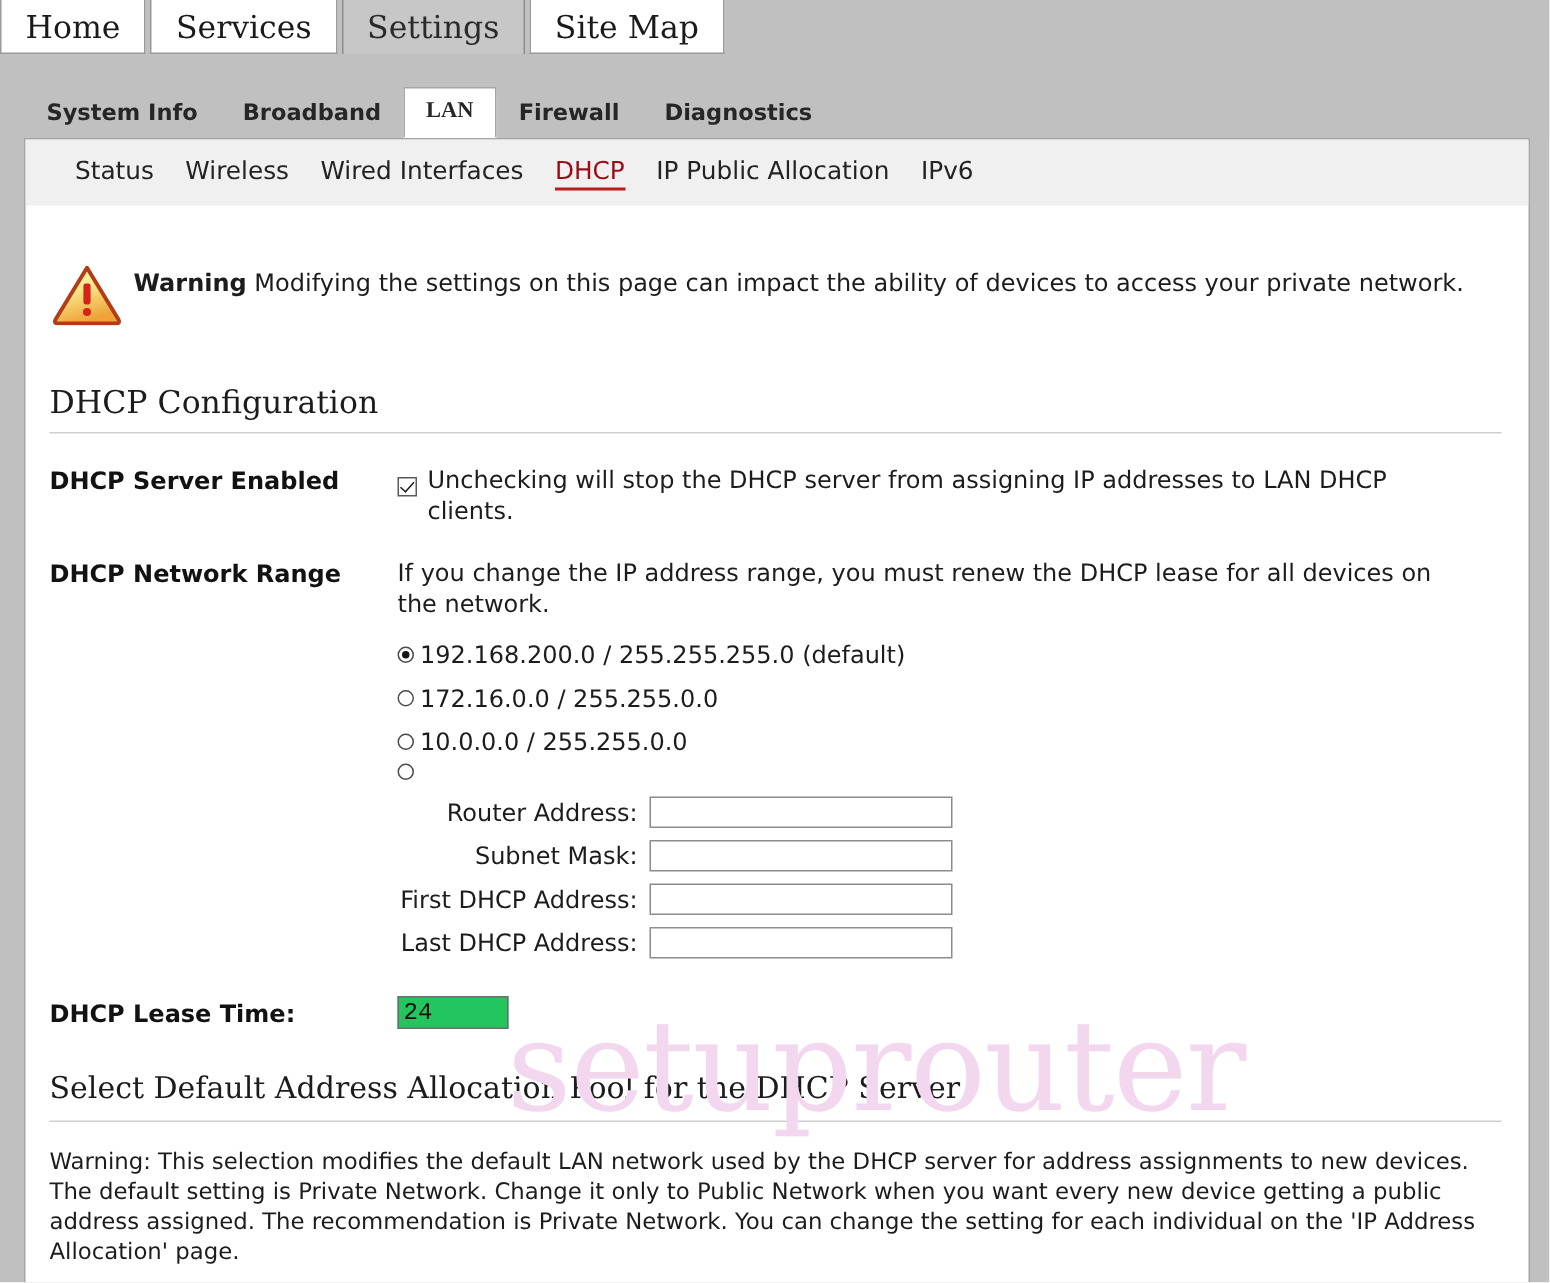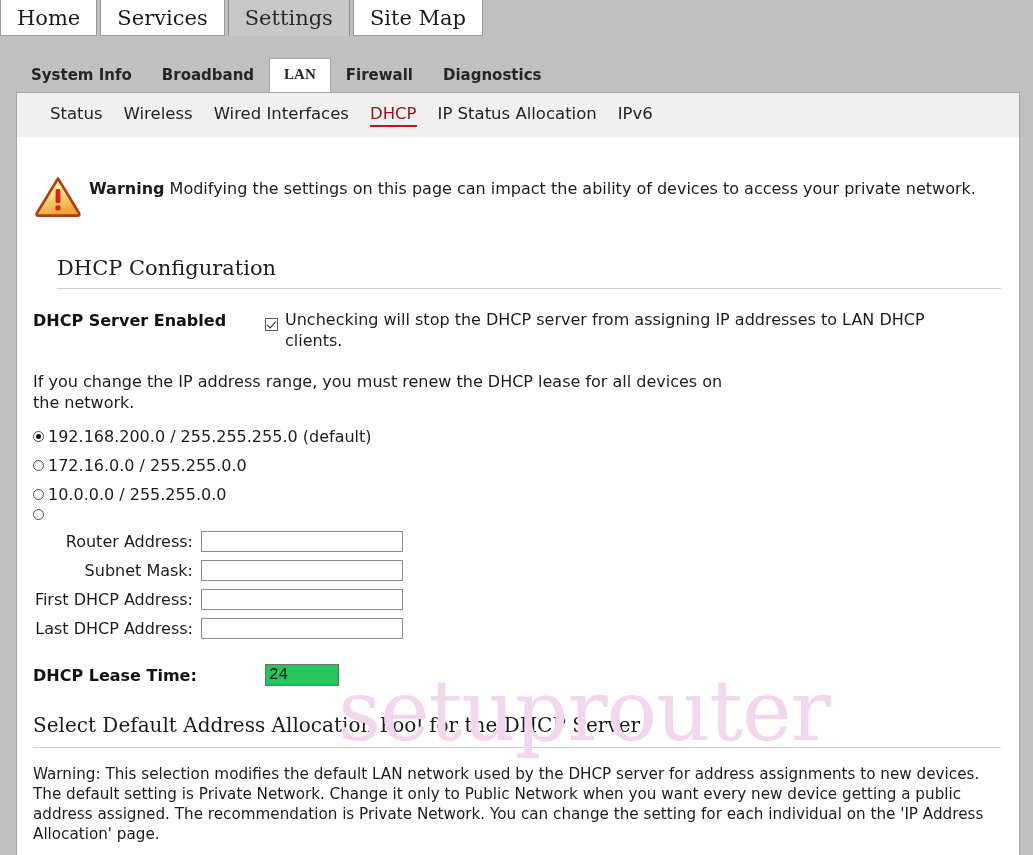"IP Status Allocation" div.ttab { text: Status -> Public }
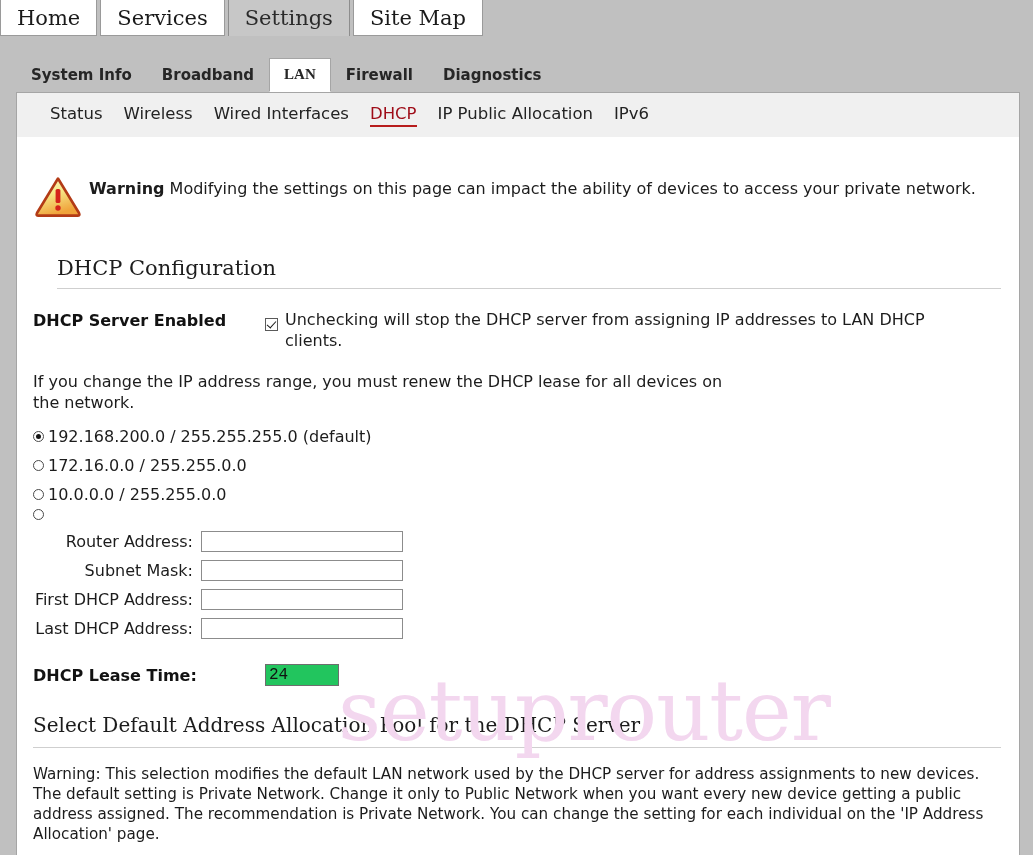"DHCP Configuration" .sect { margin-left: 24px -> none }
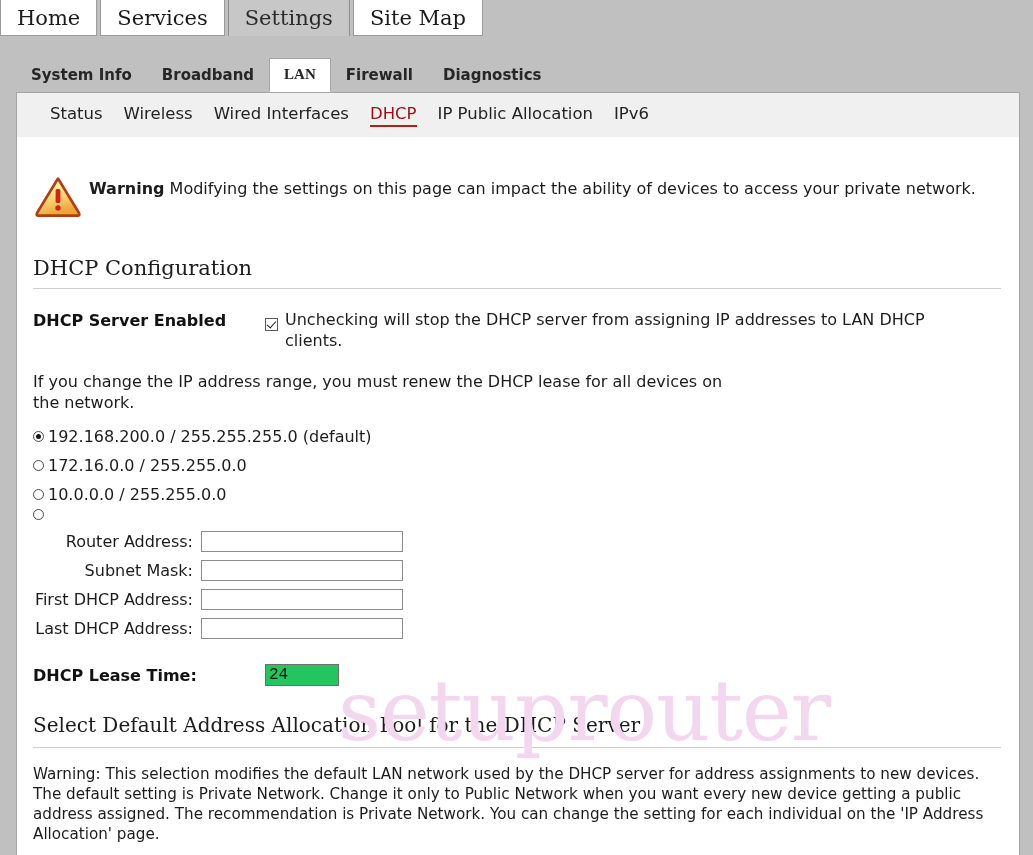"DHCP Network Range" div.flabel { html: none -> <div>DHCP Network Range</div> }
